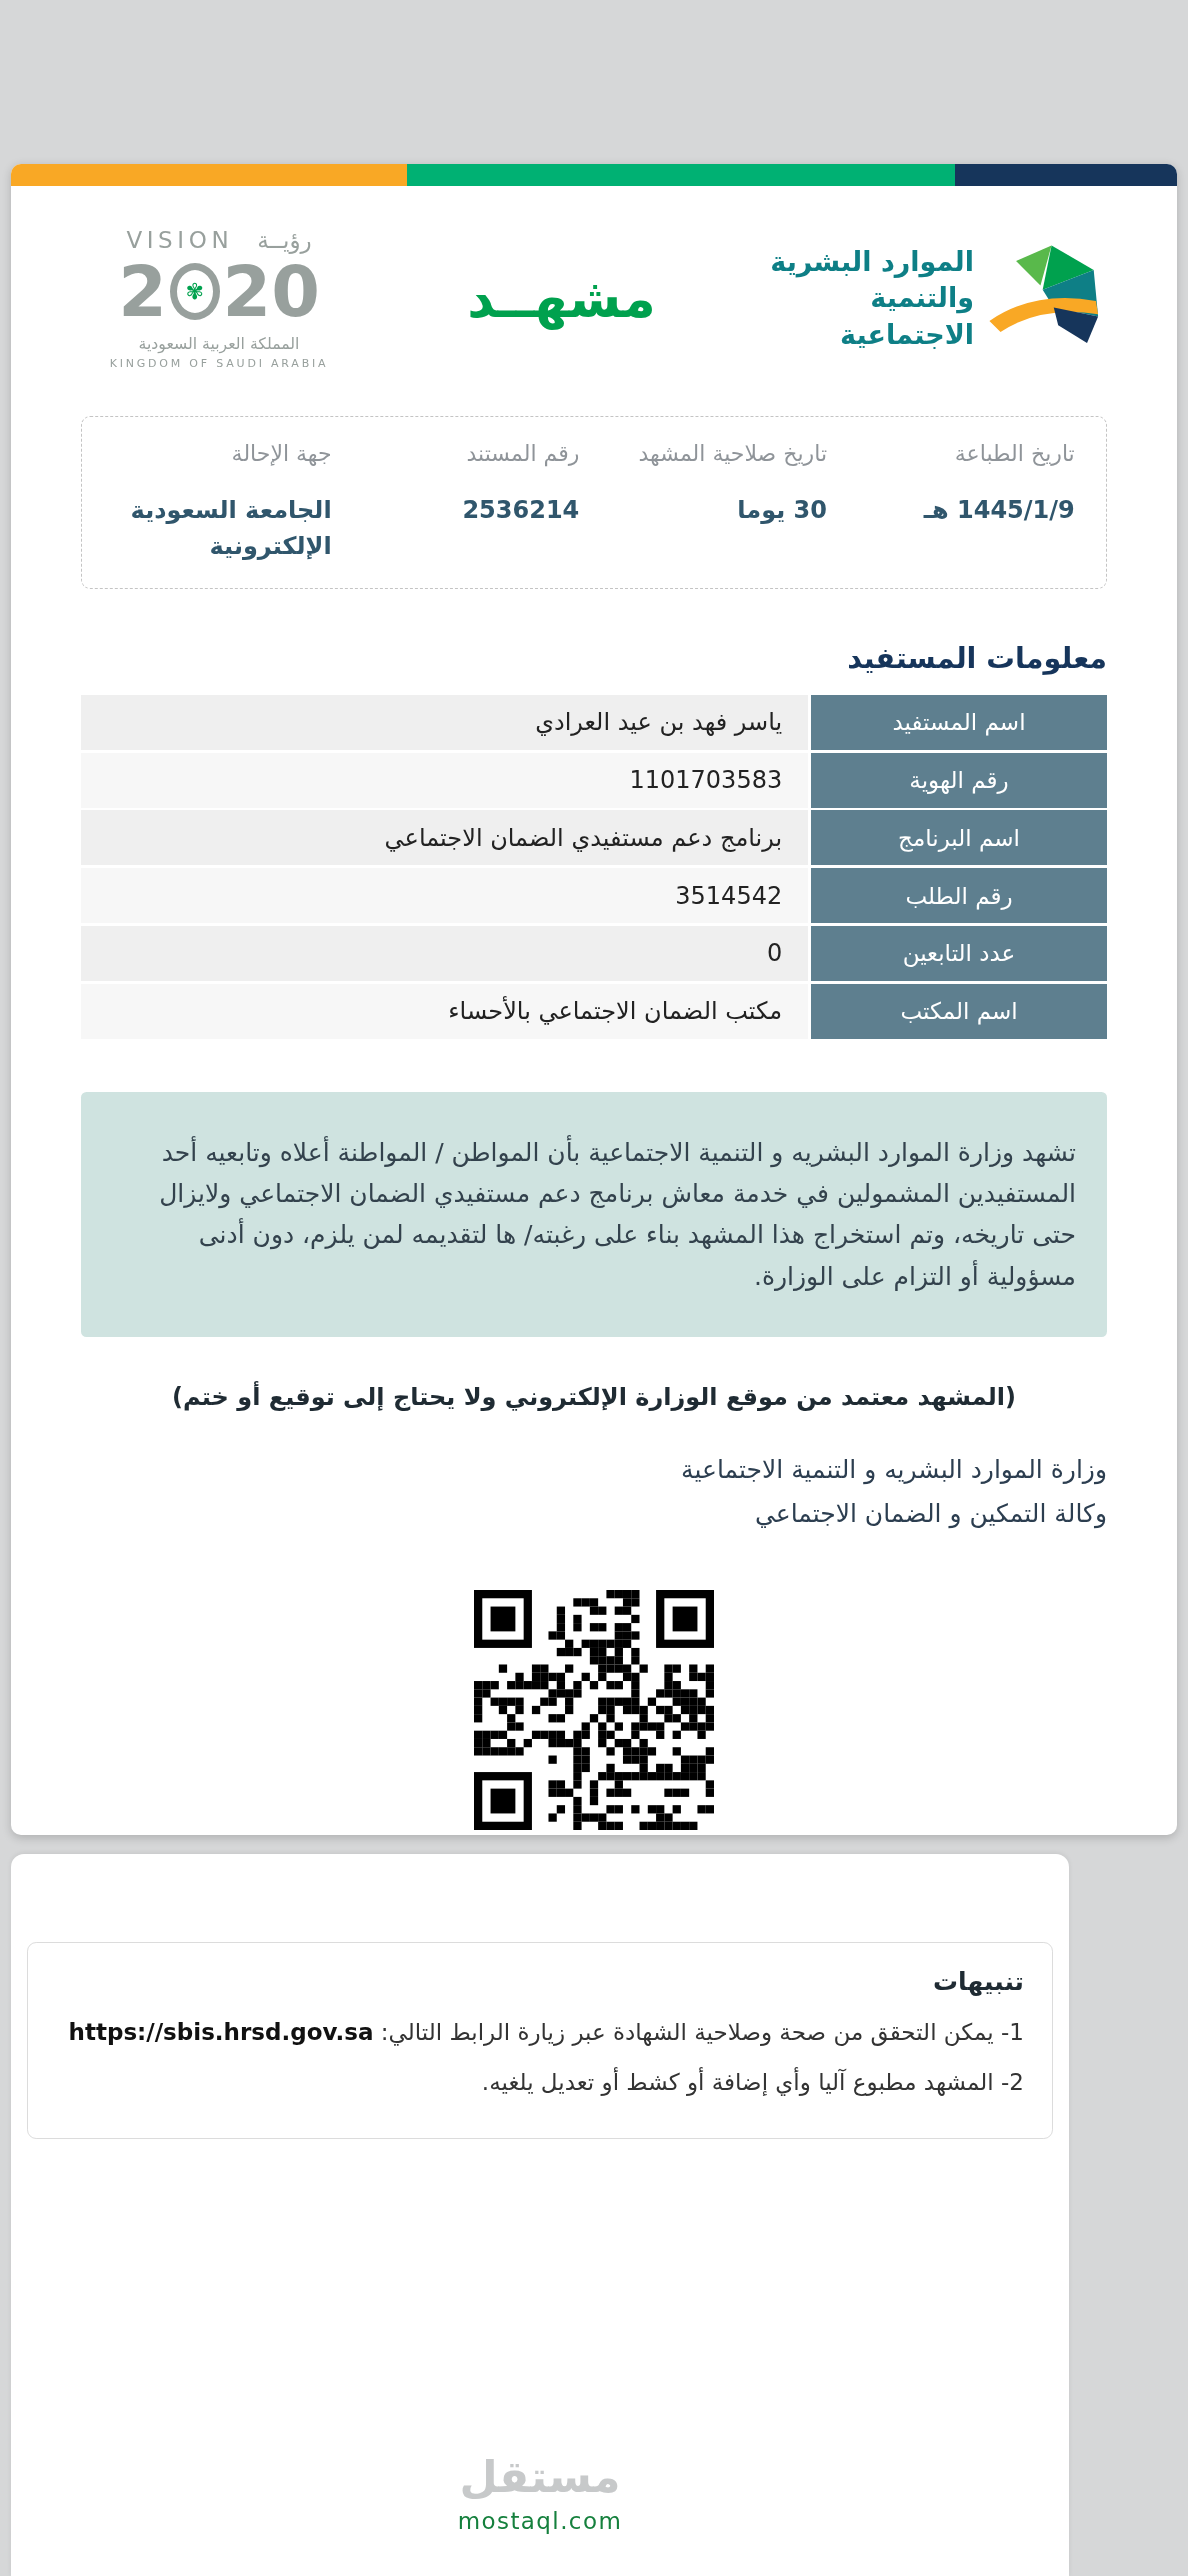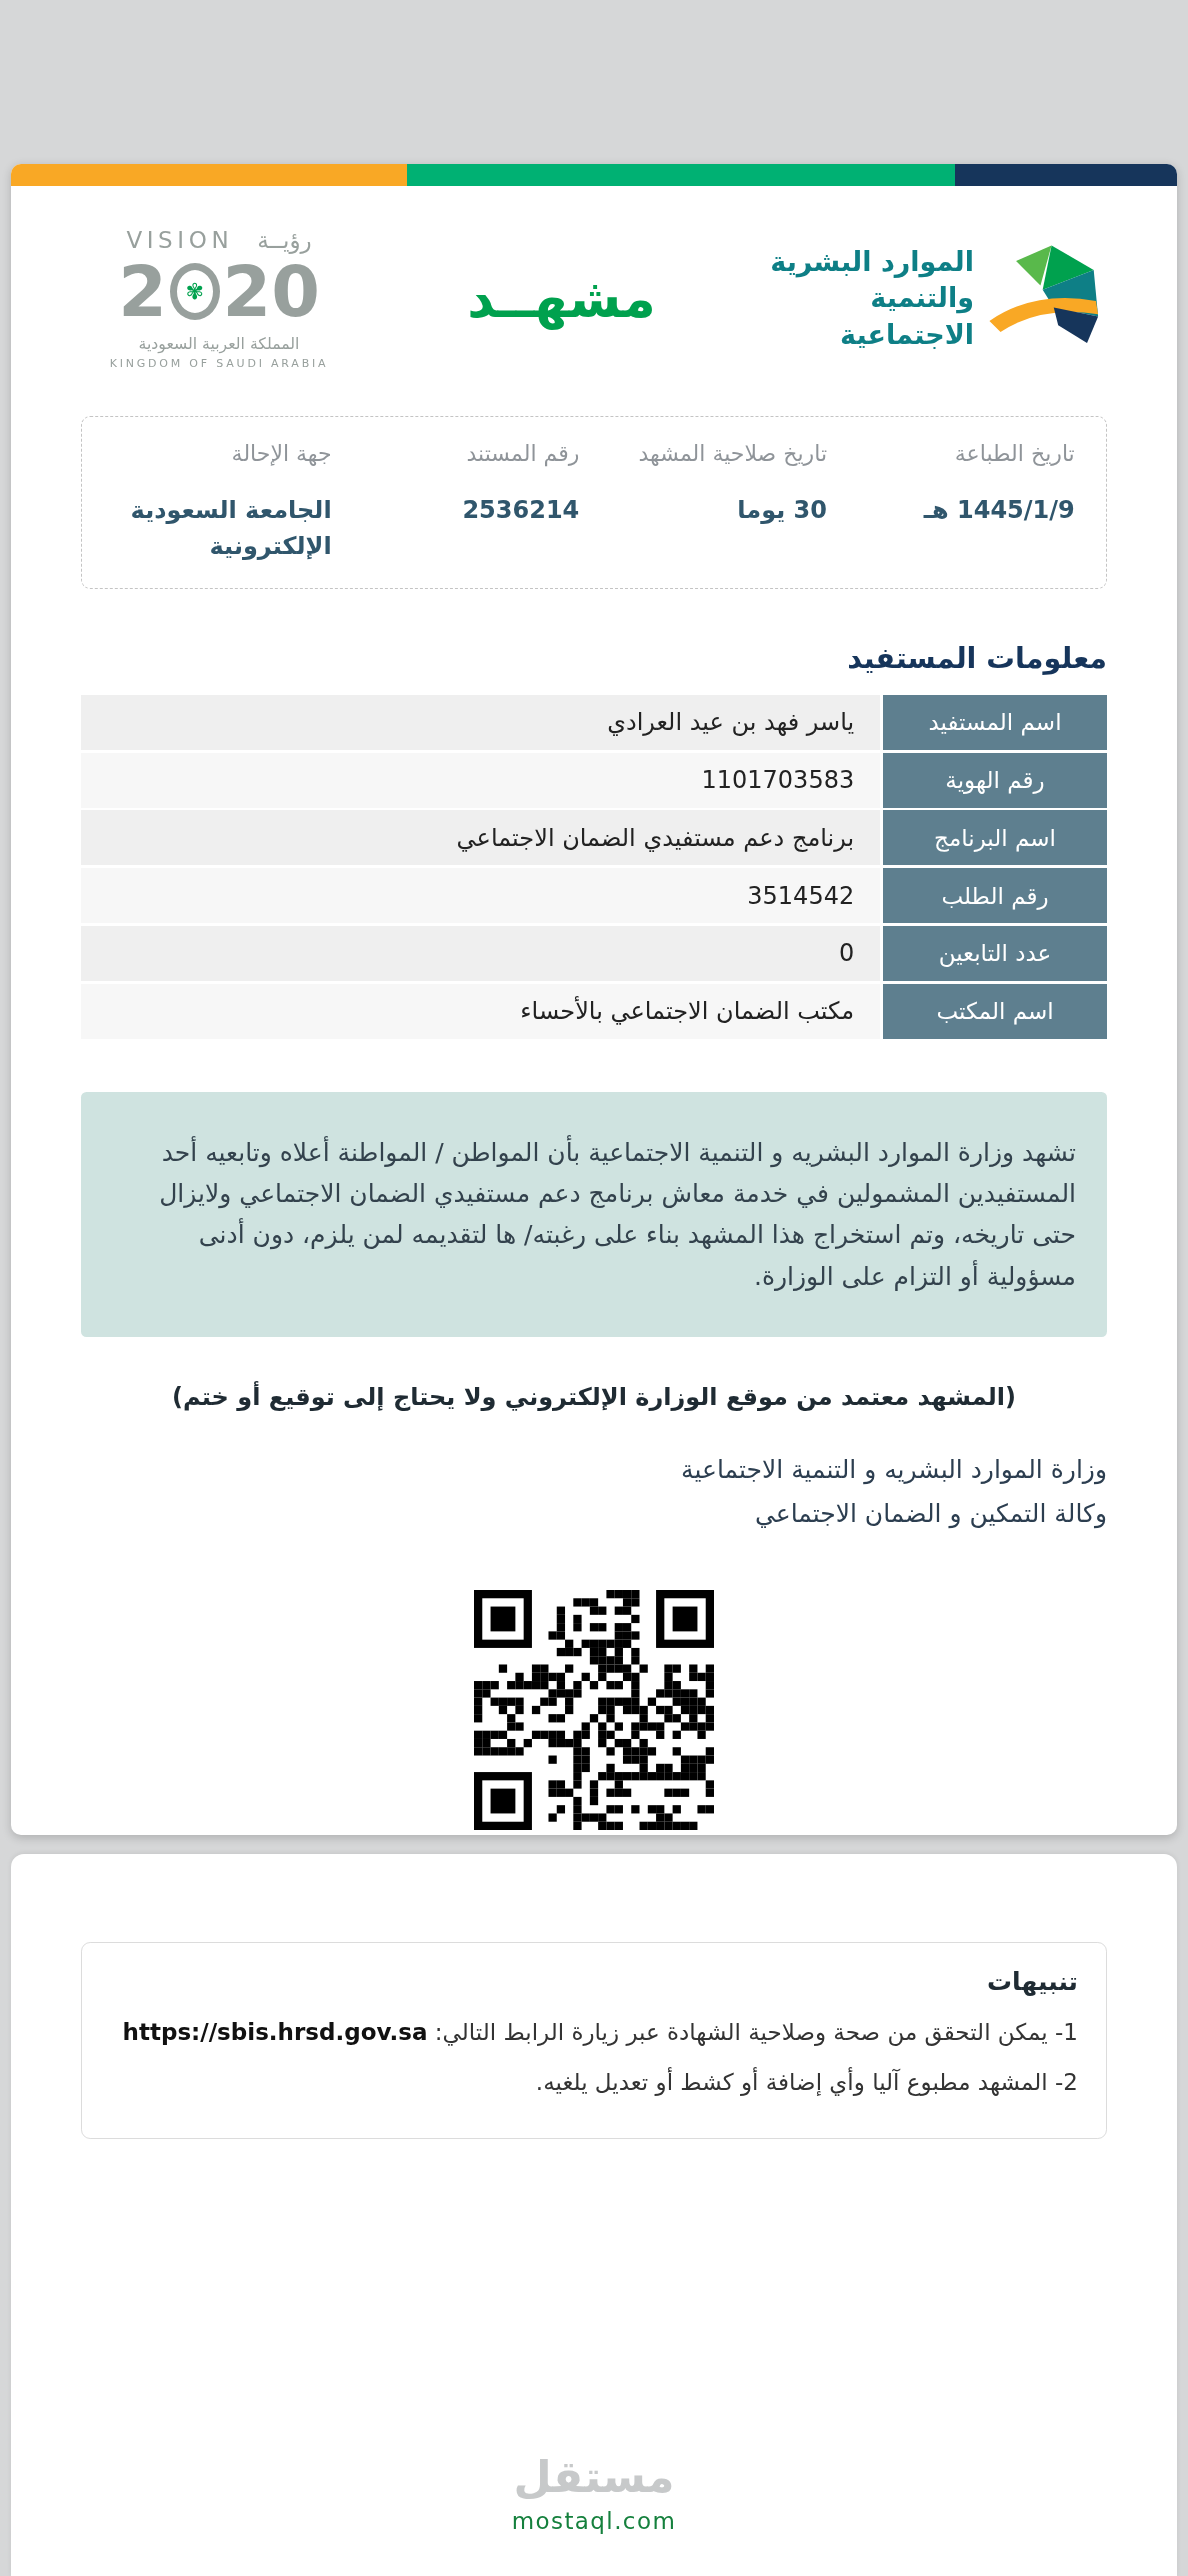"اسم المستفيد" .info-label { width: 224px -> 296px }
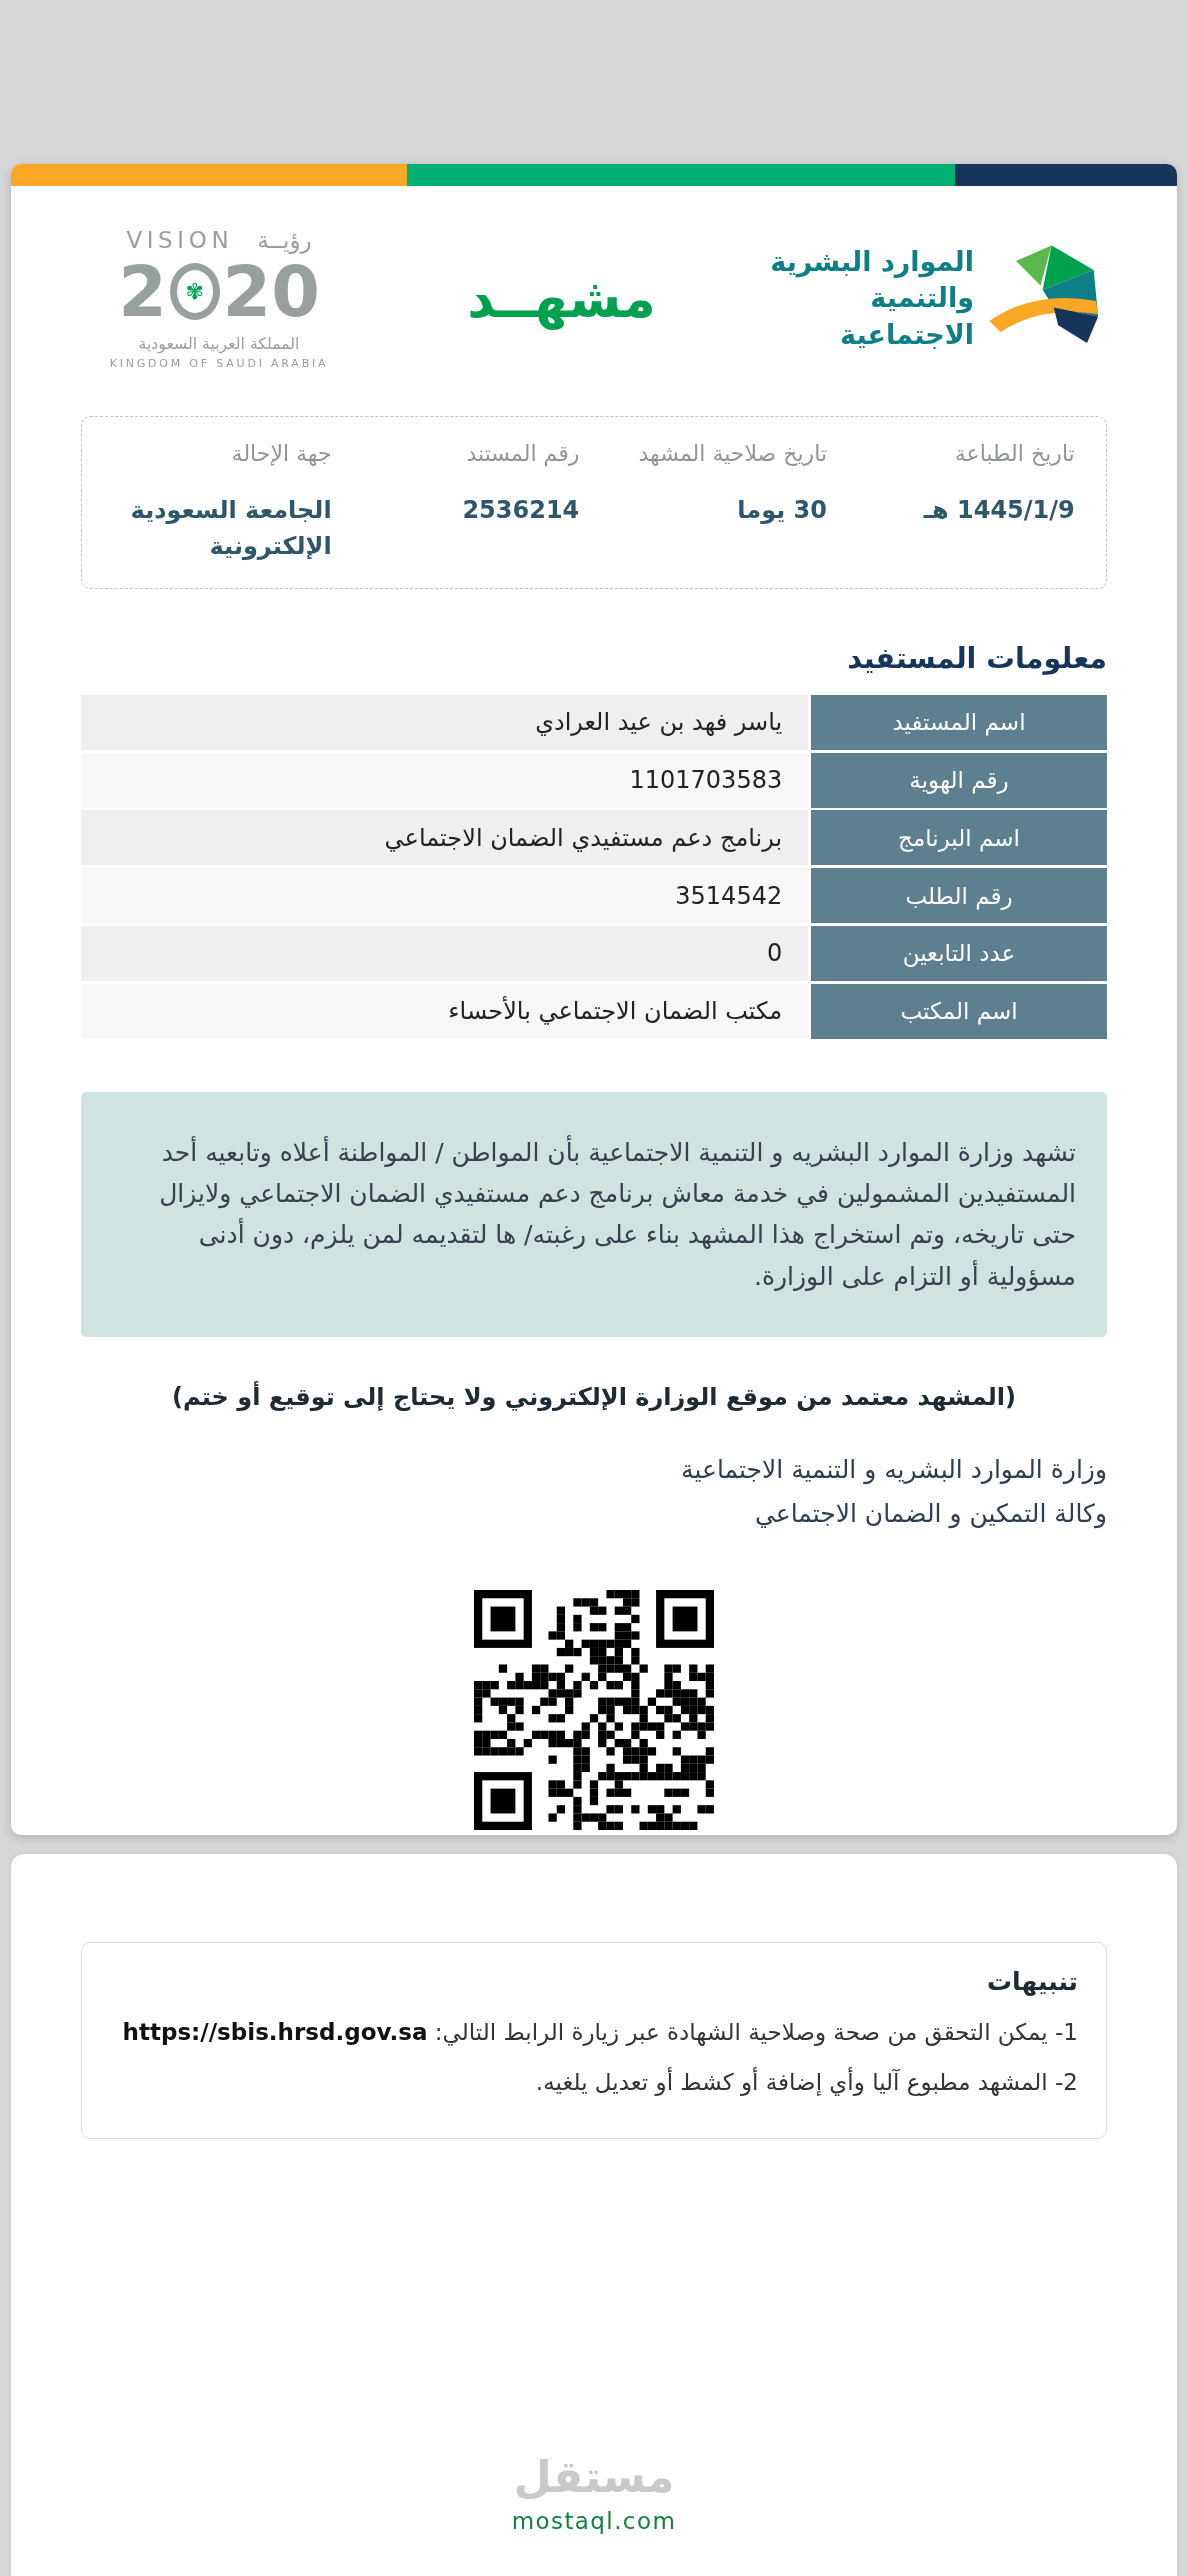"تنبيهات" .footer-card { width: 1166px -> 1058px }
